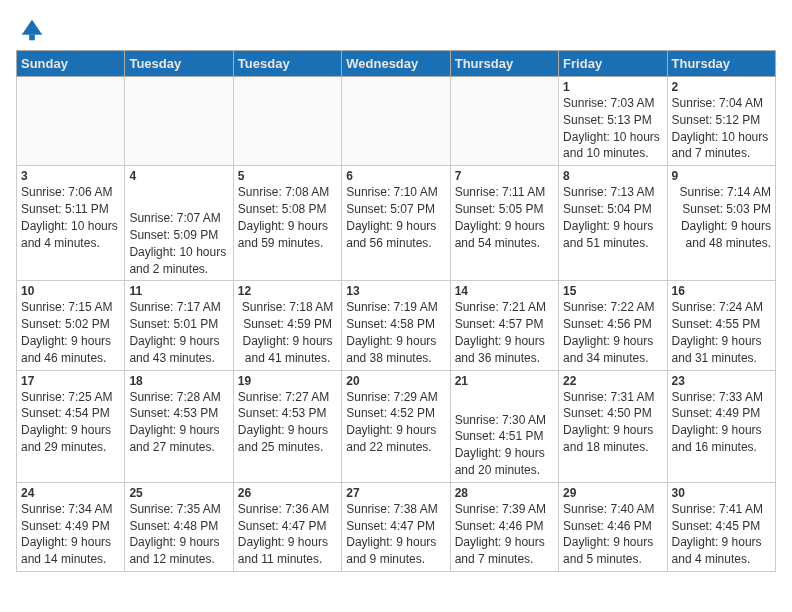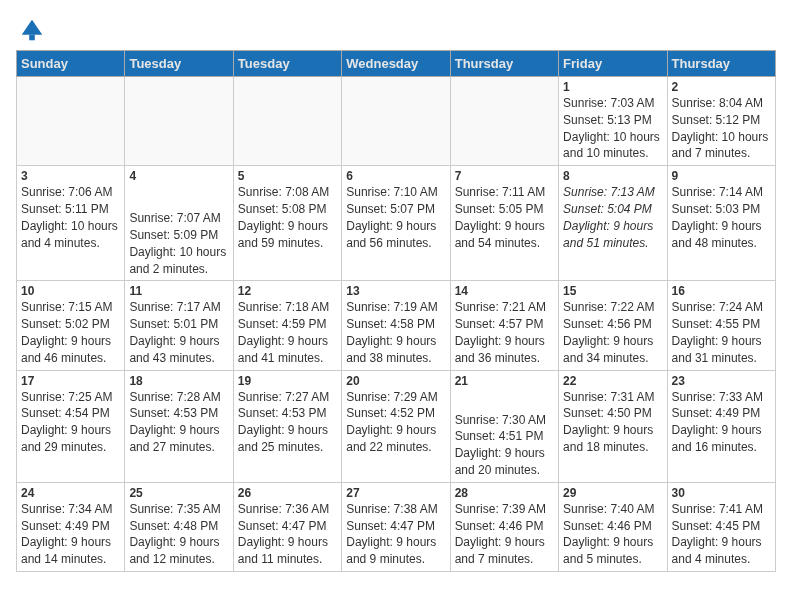"Sunrise: 8:04 AM" div.day-info { text: 8:04 -> 7:04 }
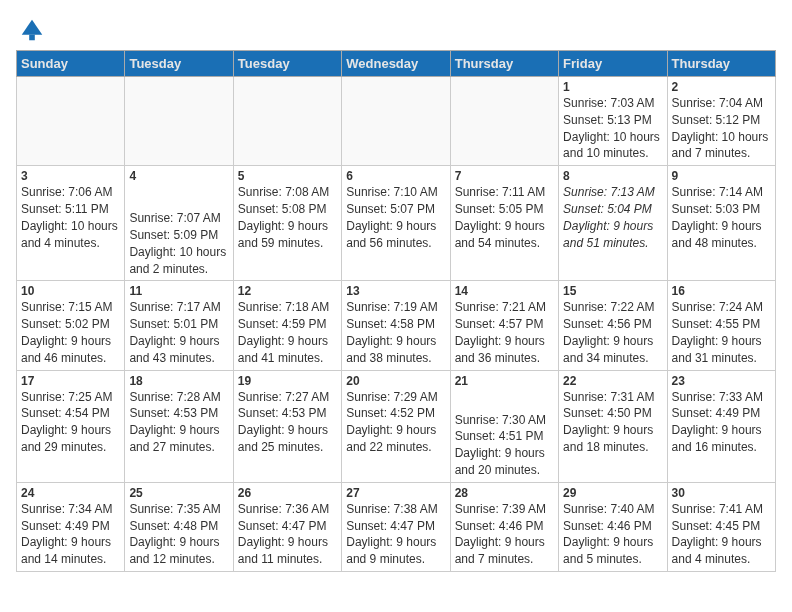"Sunrise: 7:13 AM" div.day-info { font-style: italic -> none }
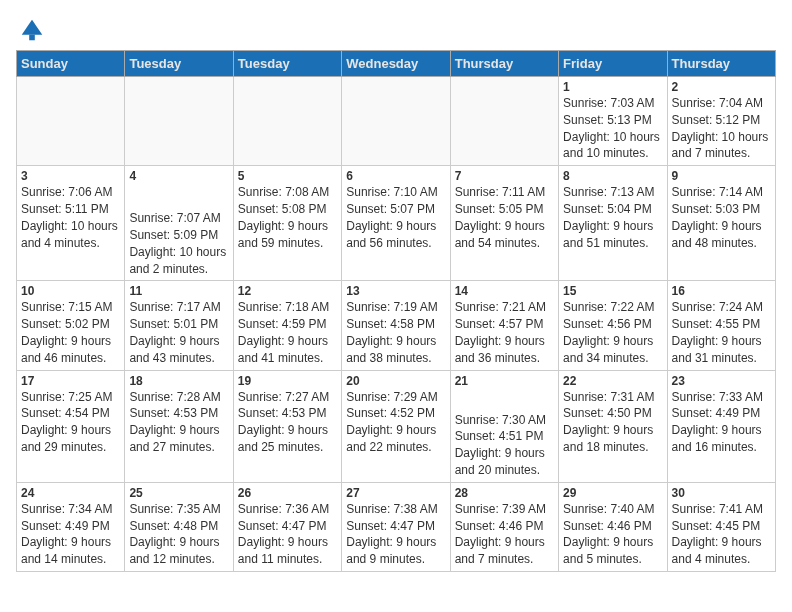"Sunrise: 7:14 AM" div.day-info { text-align: none -> right }
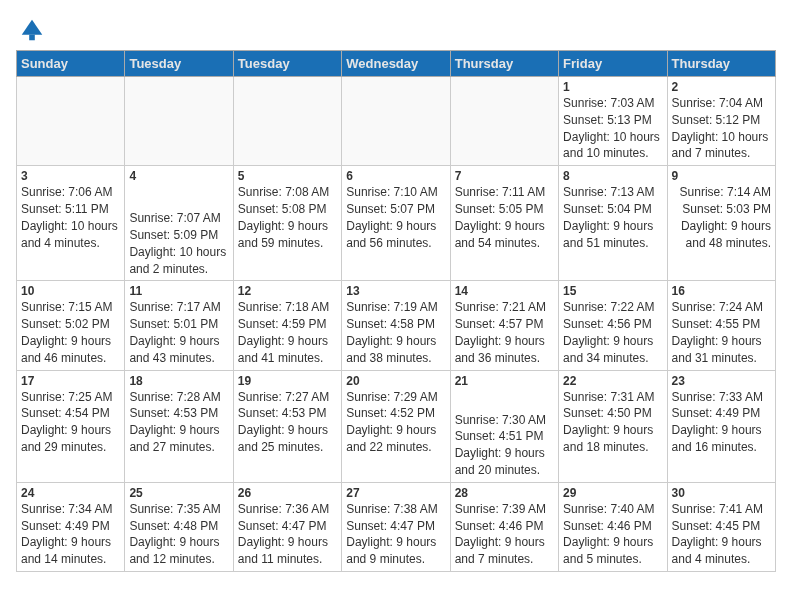"Sunrise: 7:18 AM" div.day-info { text-align: none -> center }
